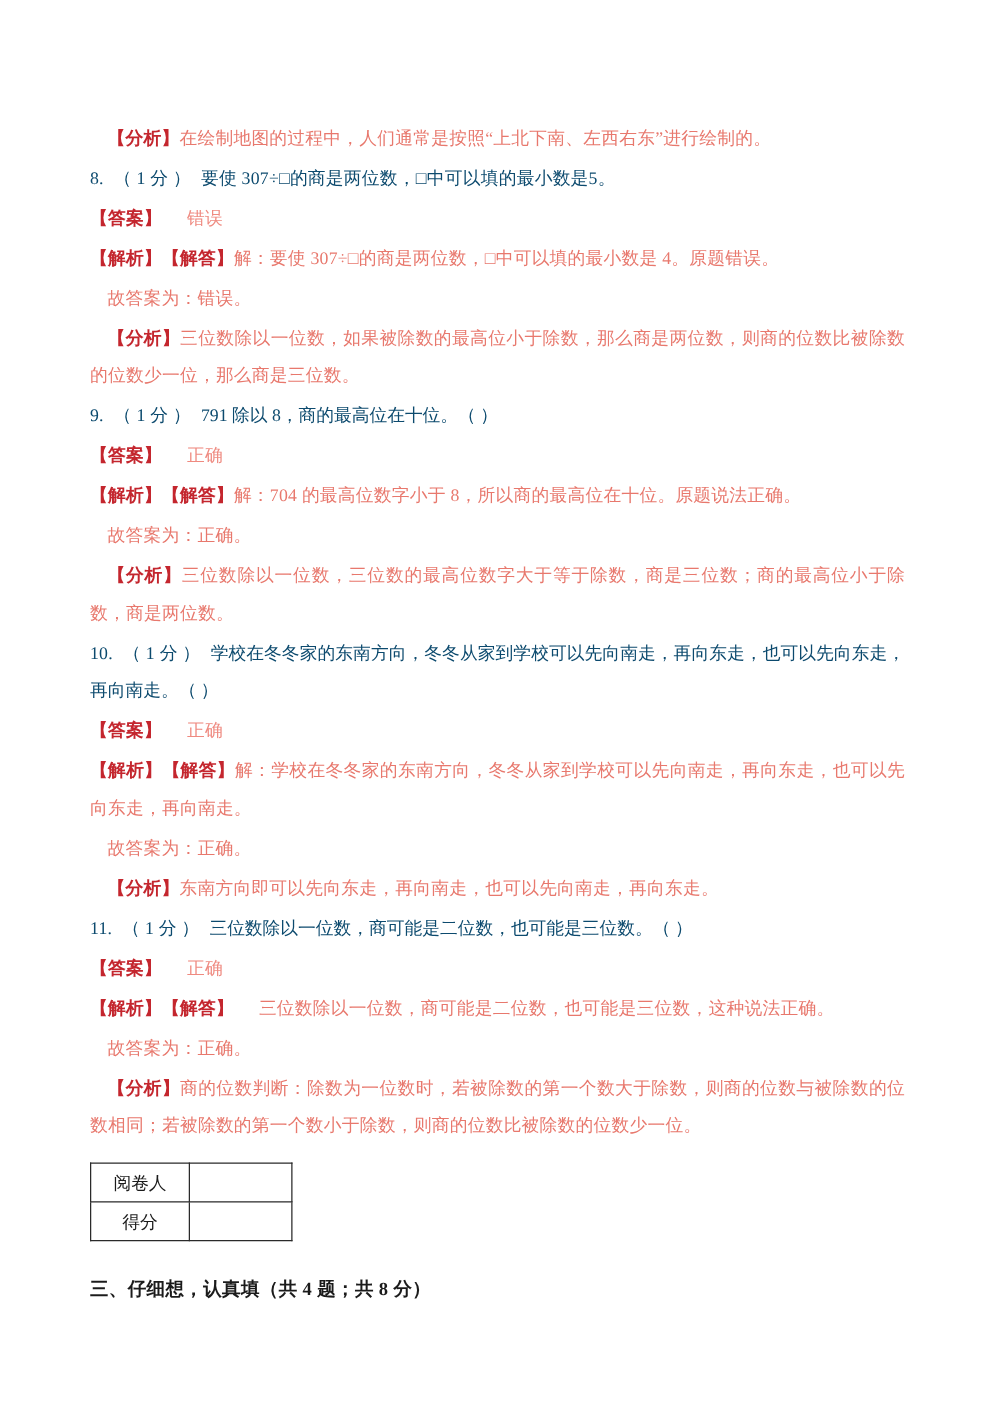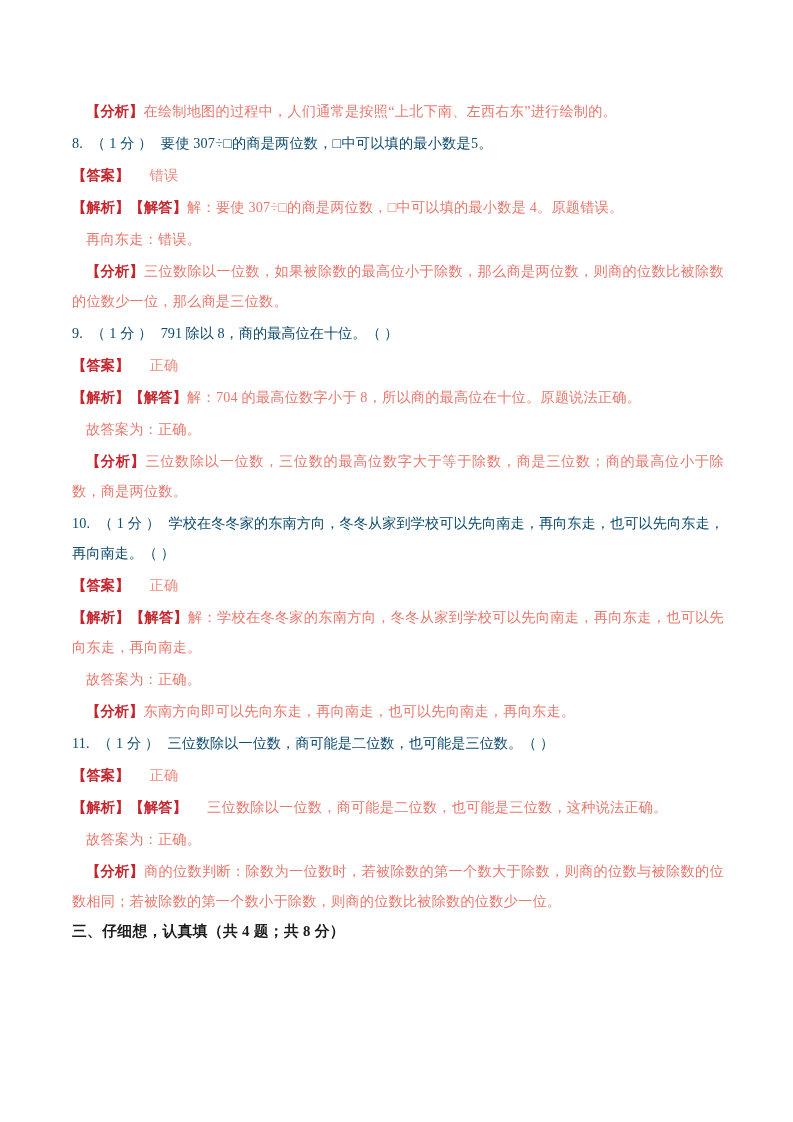"再向东走：错误。" span { text: 再向东走 -> 故答案为 }
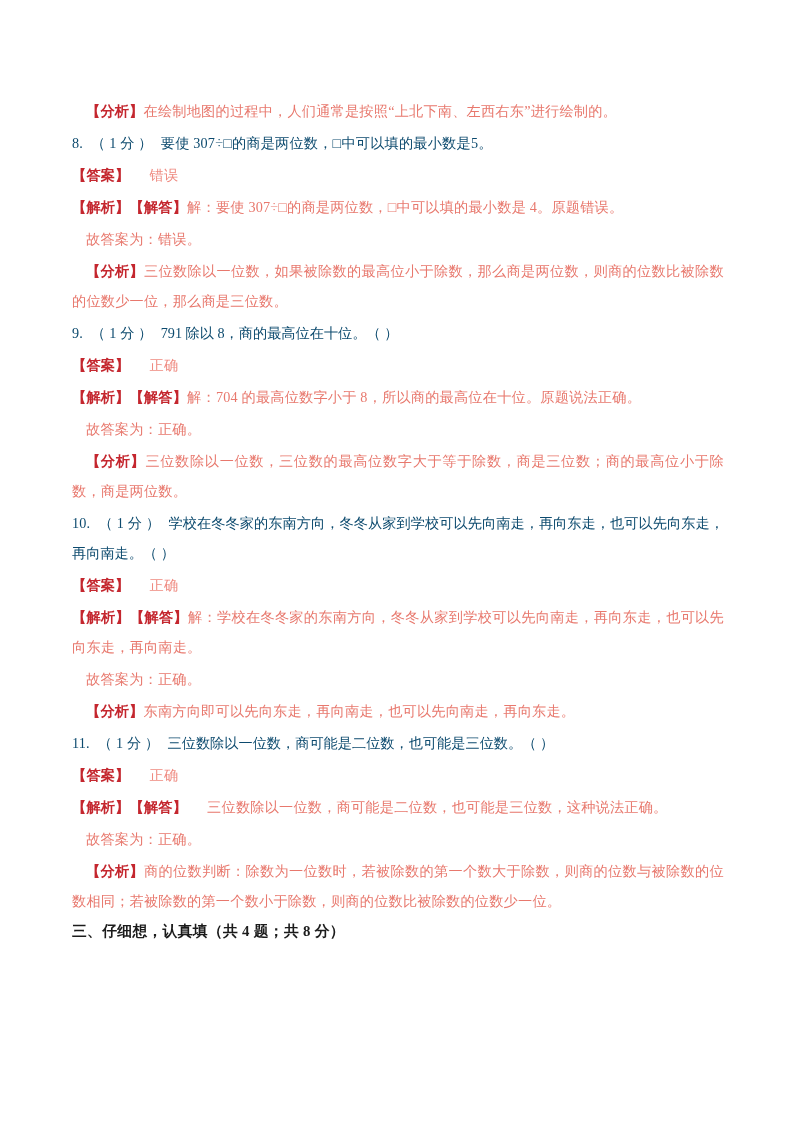"阅卷人" table.grade-table { html: none -> <table> <tbody> <tr> <td>阅卷人</td> <td></td> </tr> <tr> <td>得分</td> <td></td> </tr> </tbody> </table> }
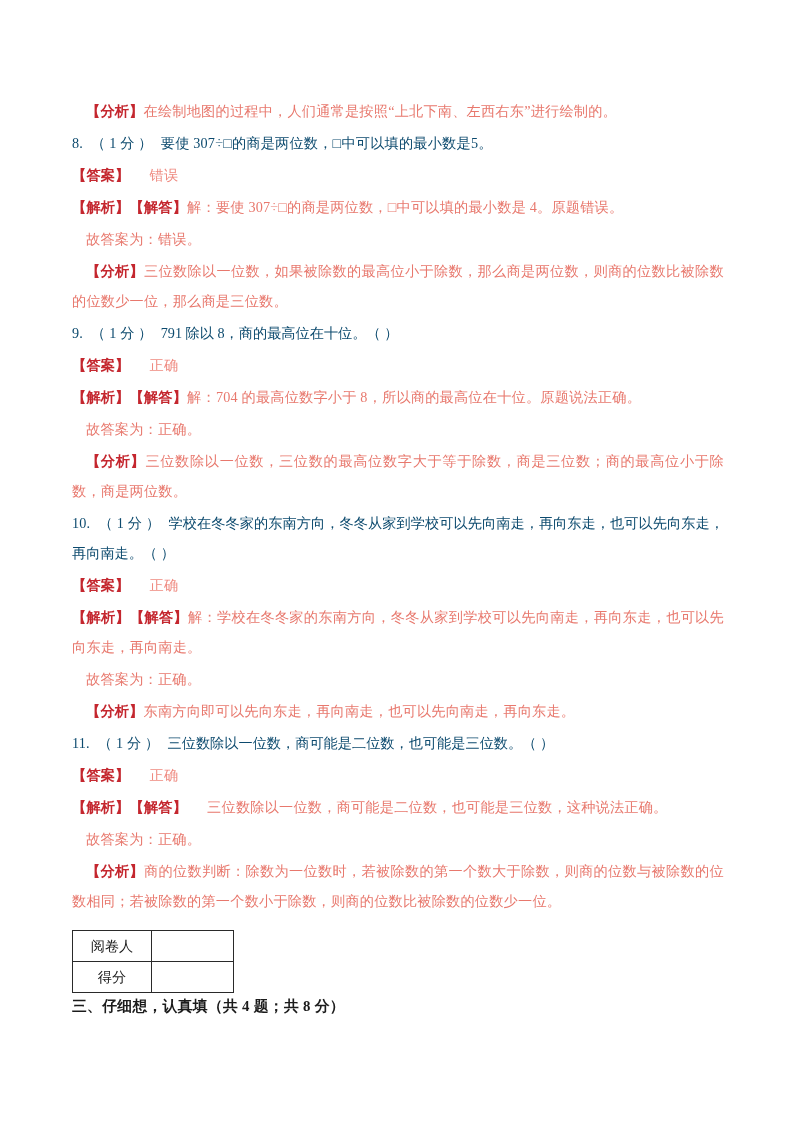"三、仔细想，认真填（共 4 题；共 8 分）" .section-heading { margin-top: none -> 26px }
